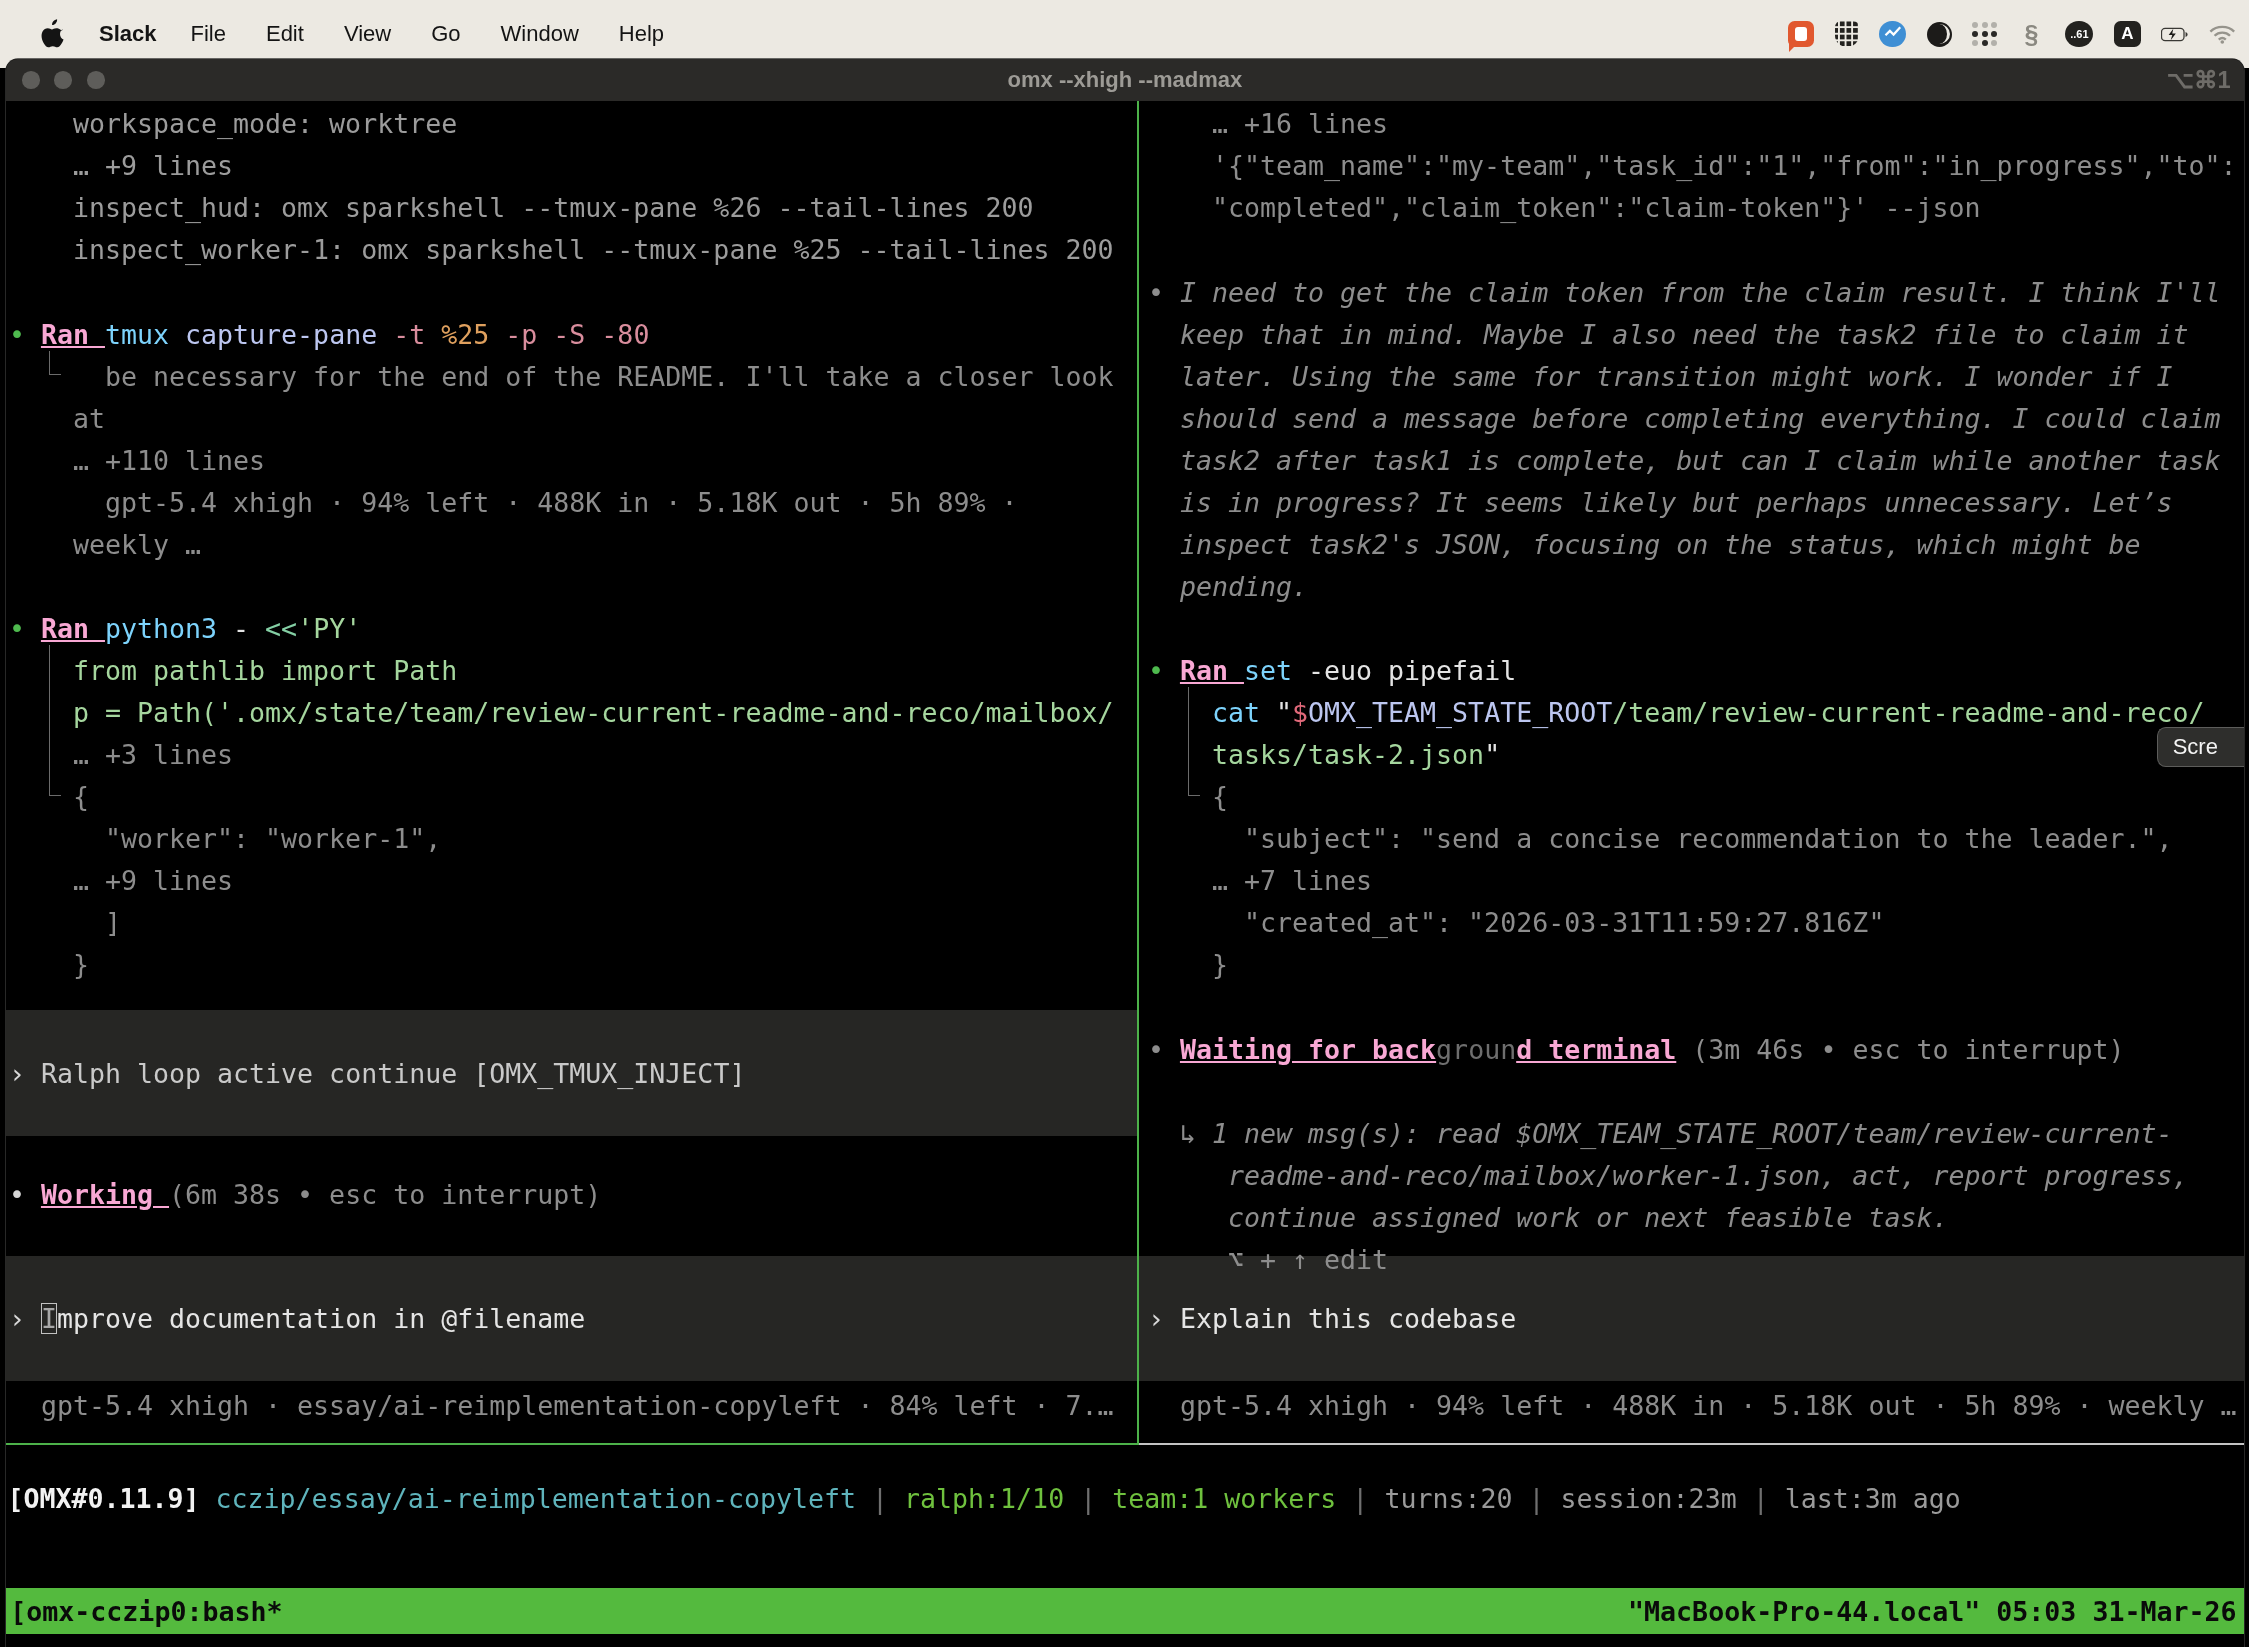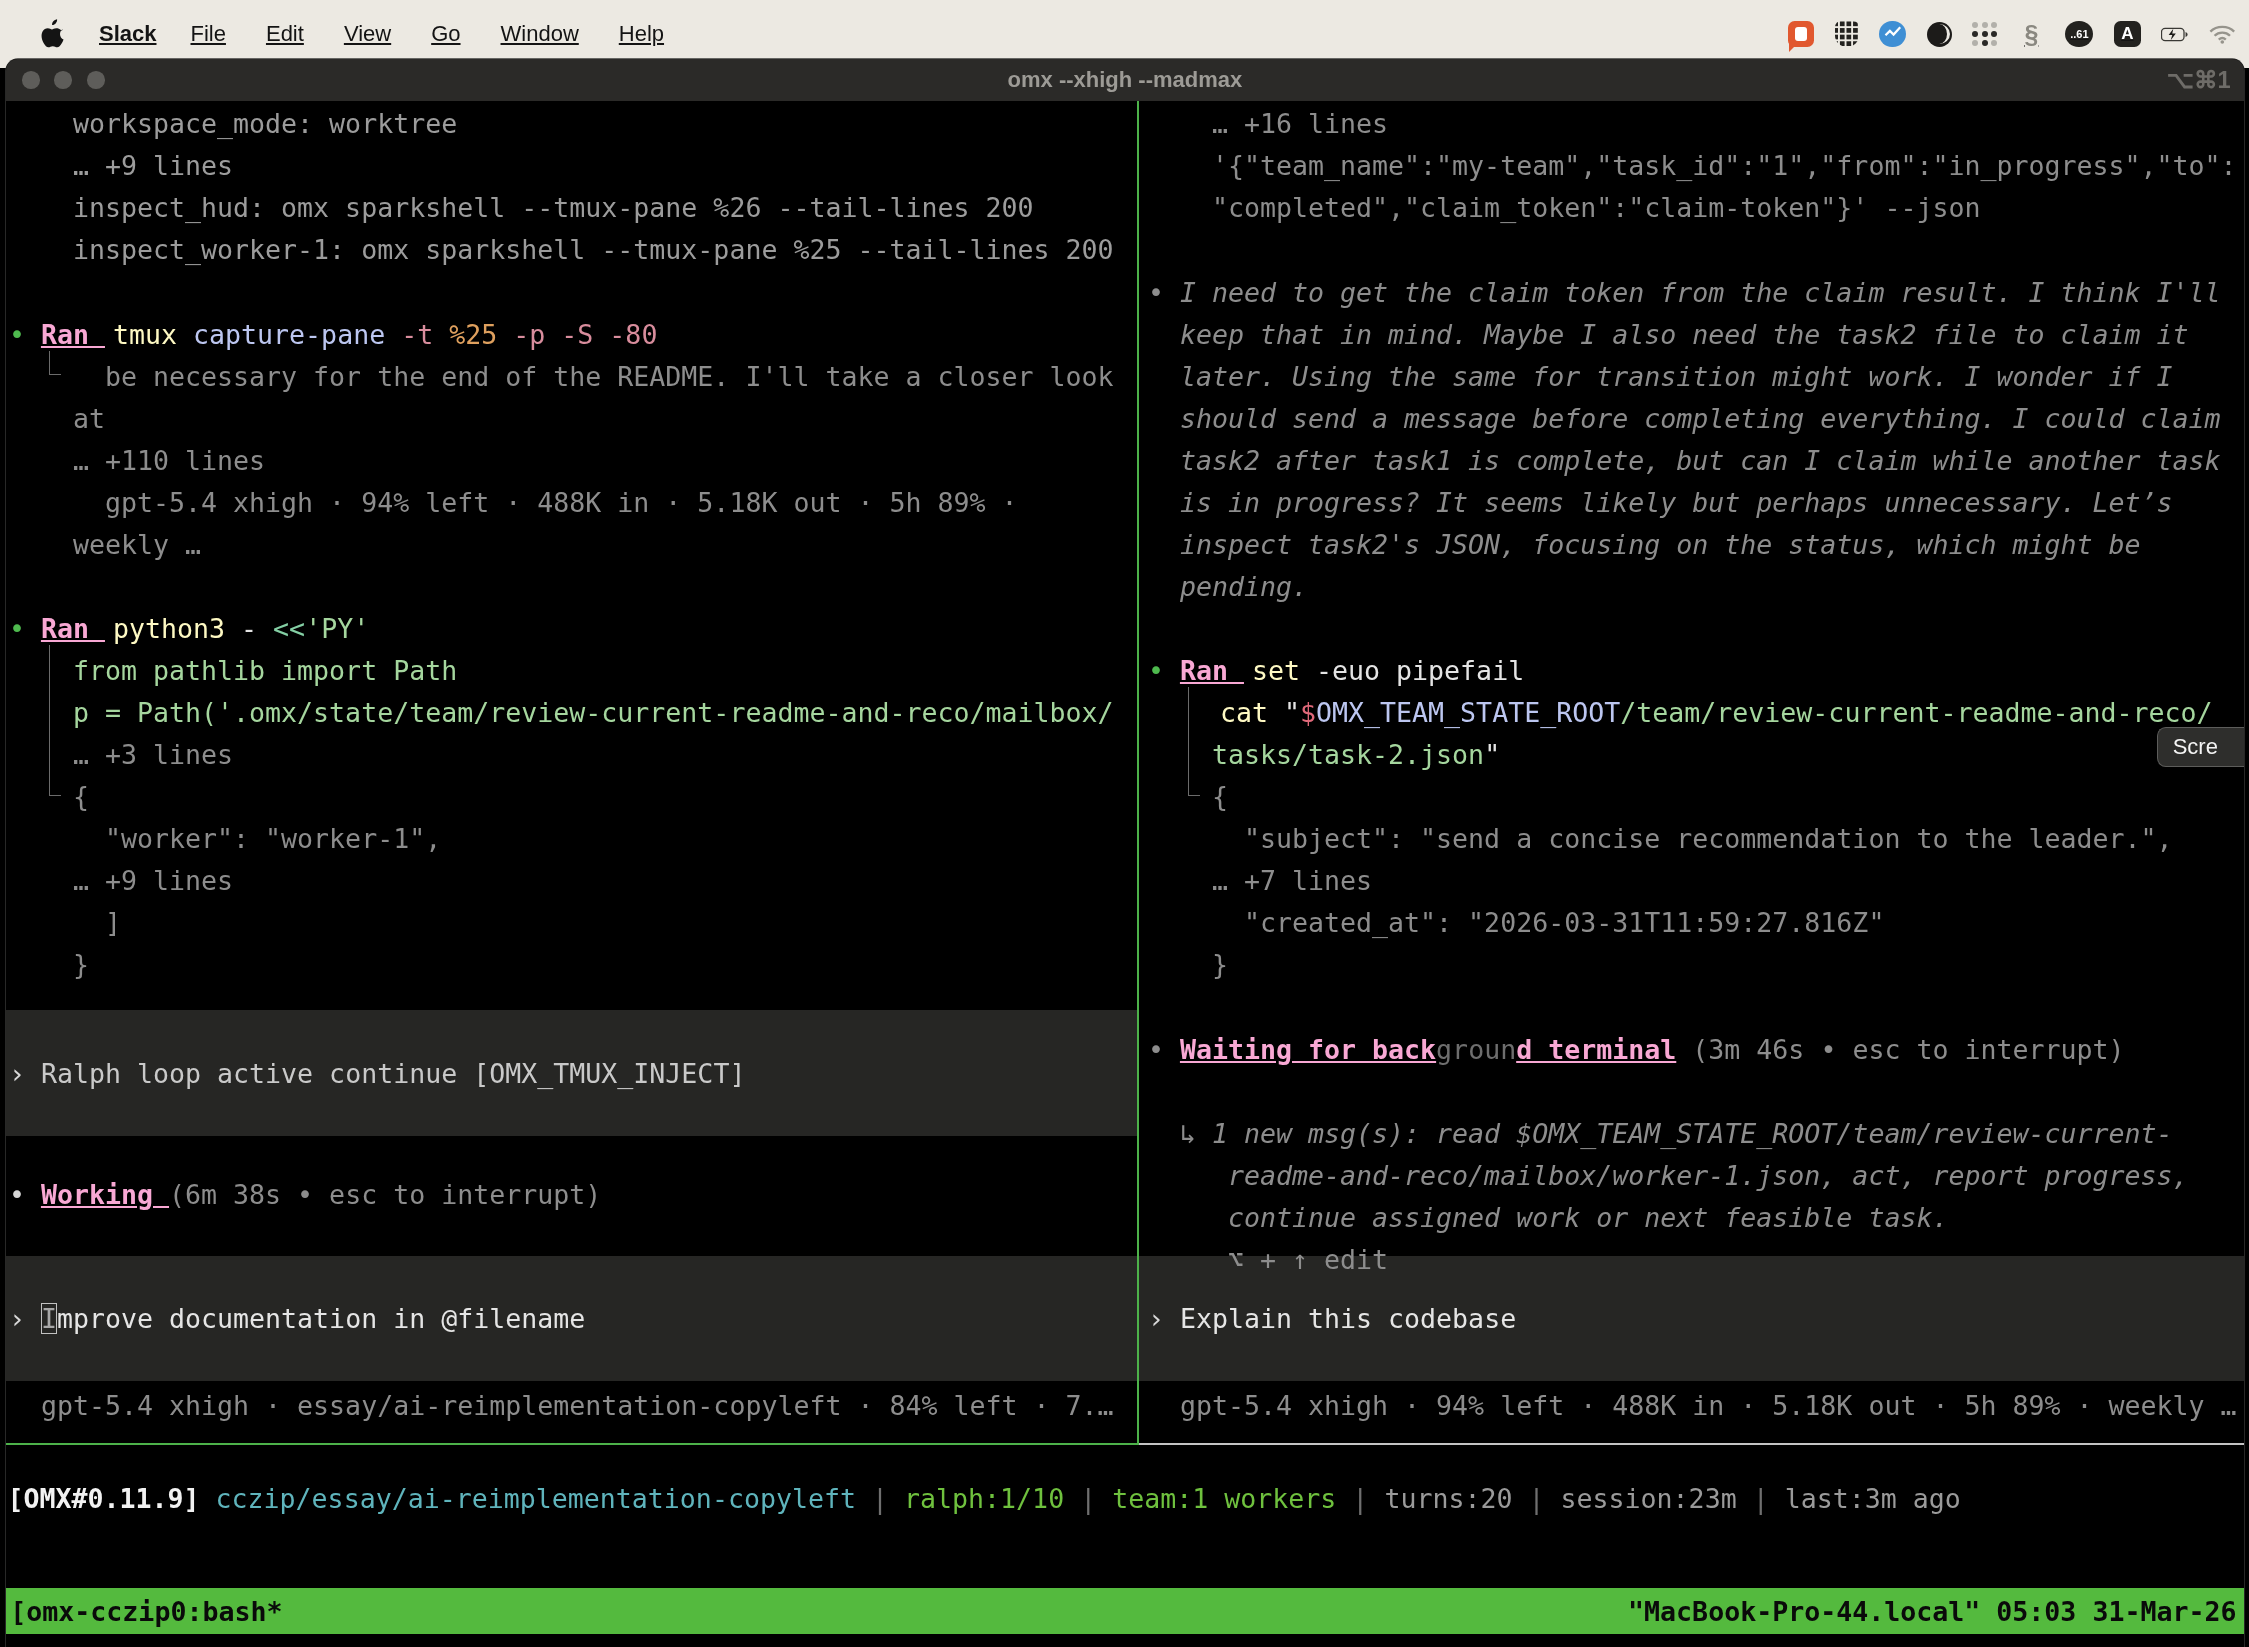"Slack" .menubar { text-decoration: underline -> none }
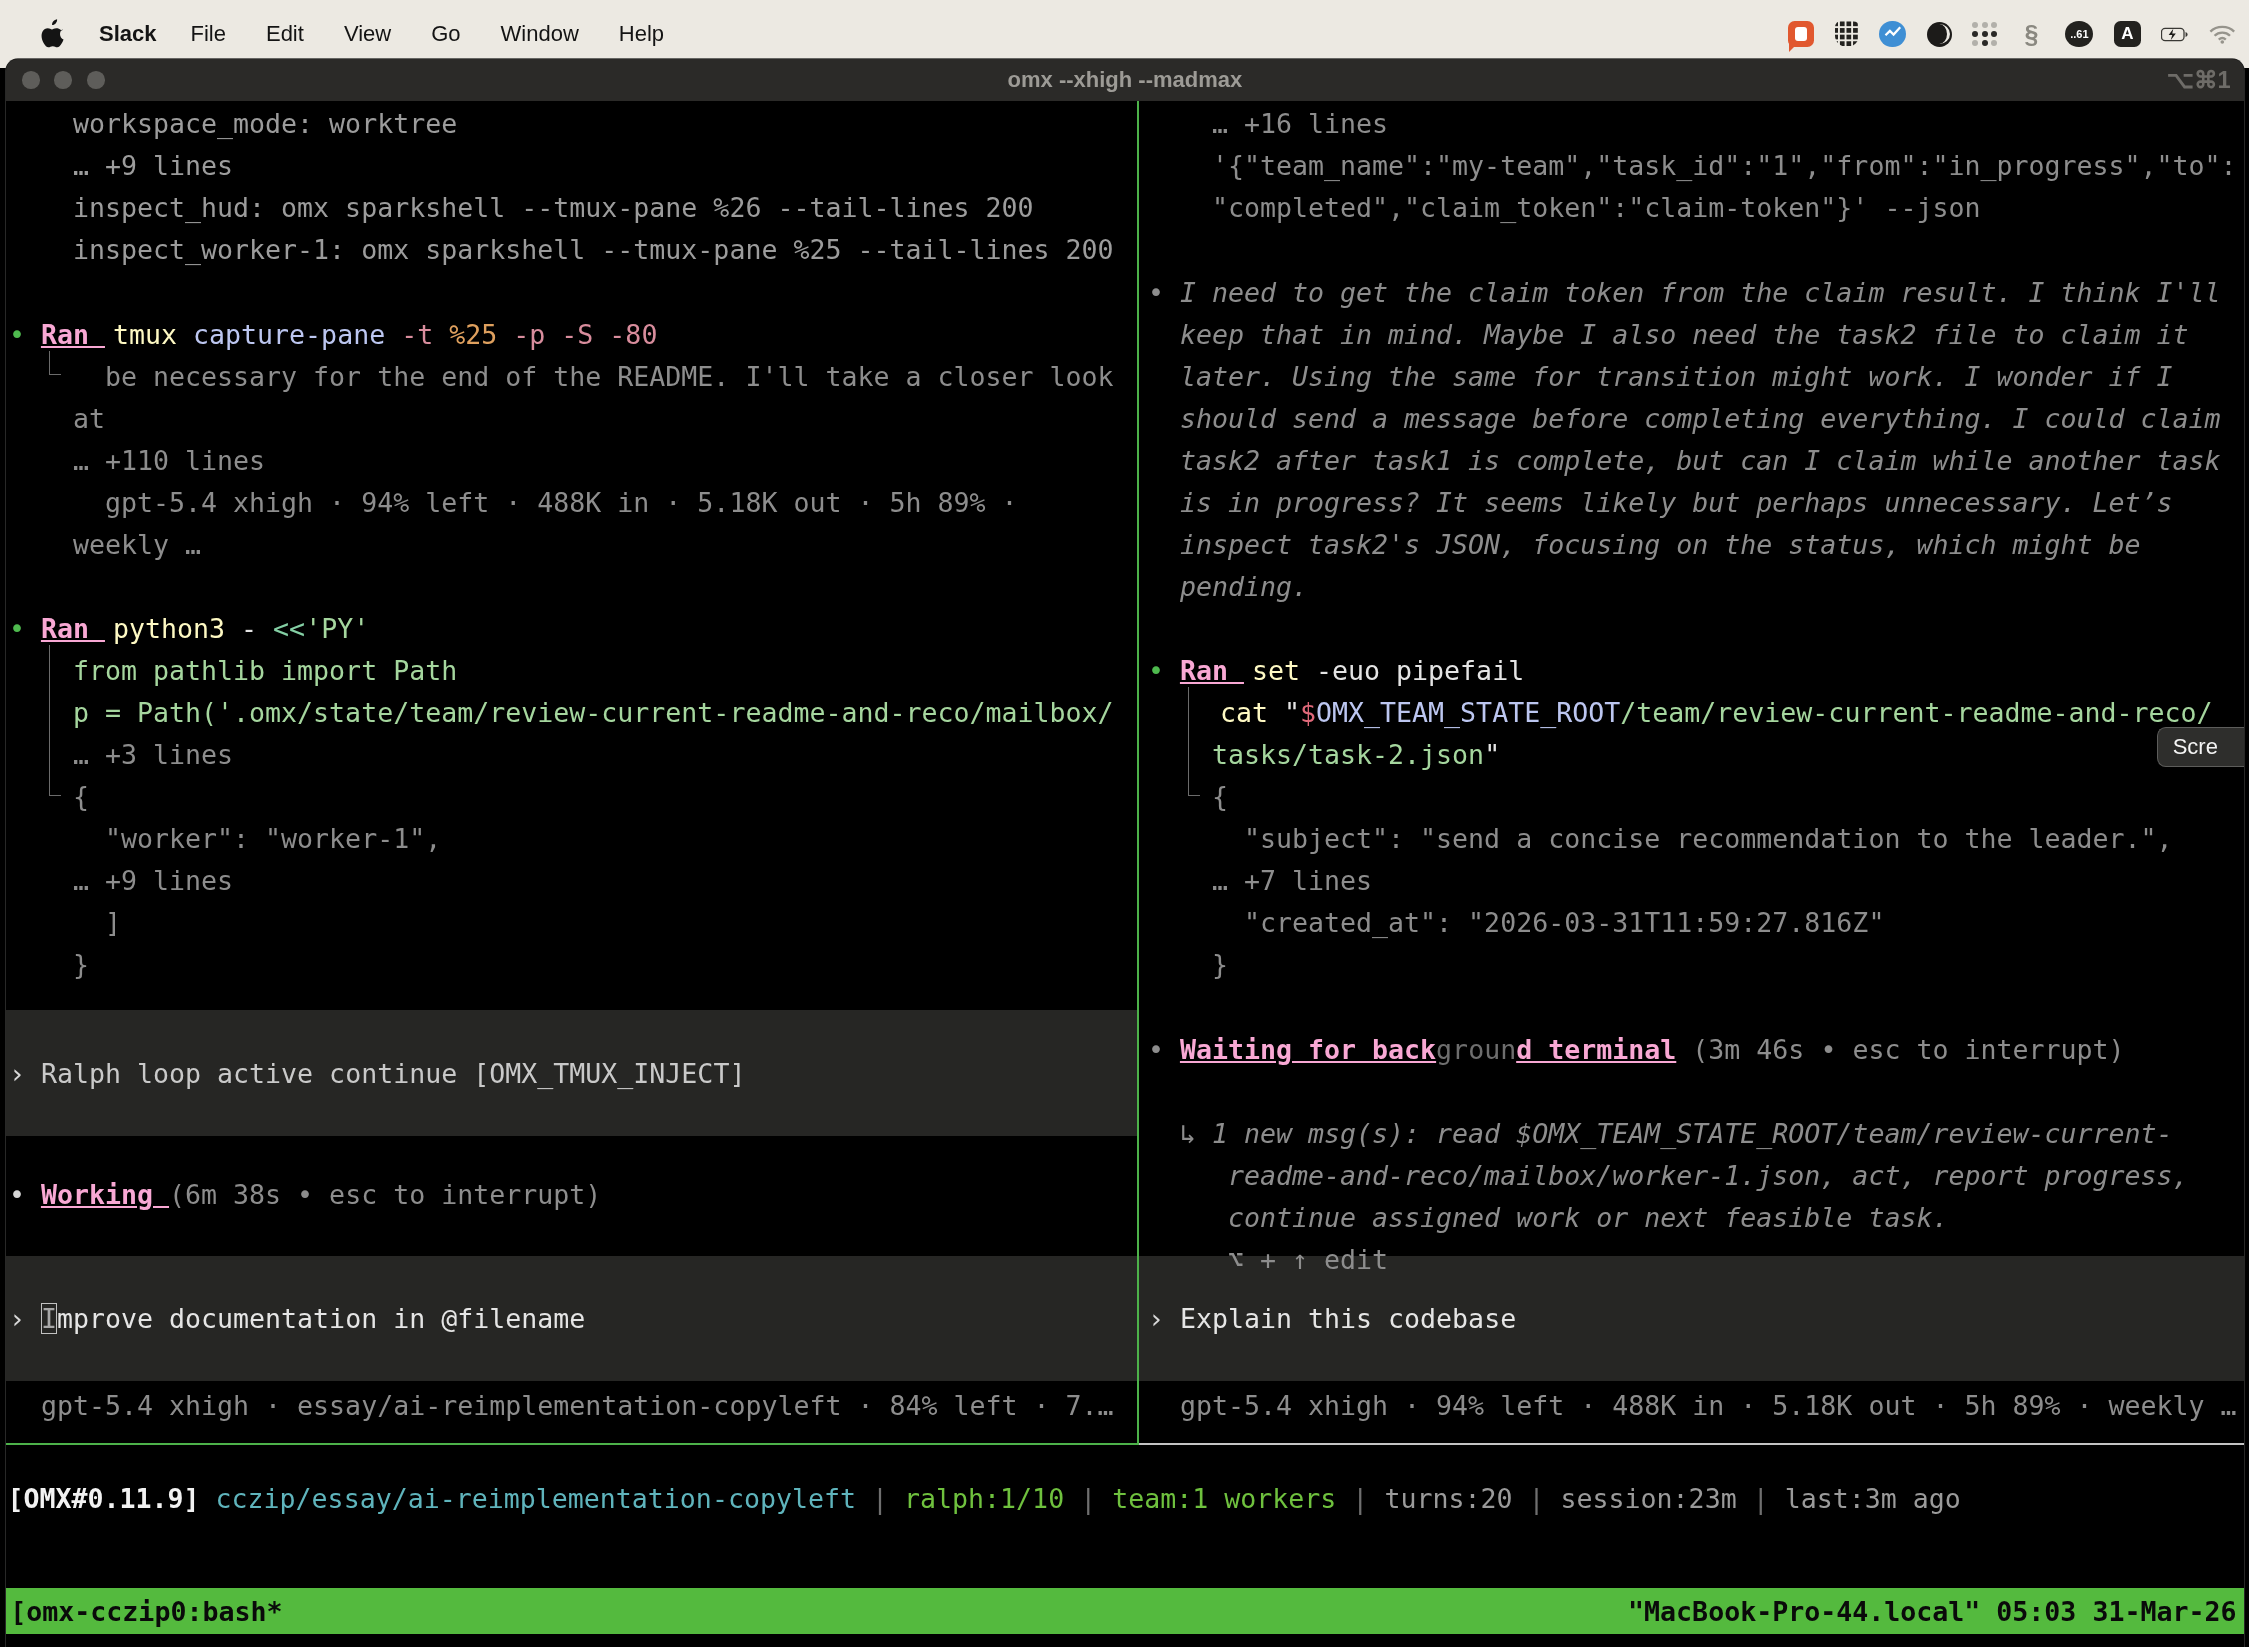"tmux" .s-blue { color: #fef9c3 -> #7dd3fc; margin-left: 8px -> none }
